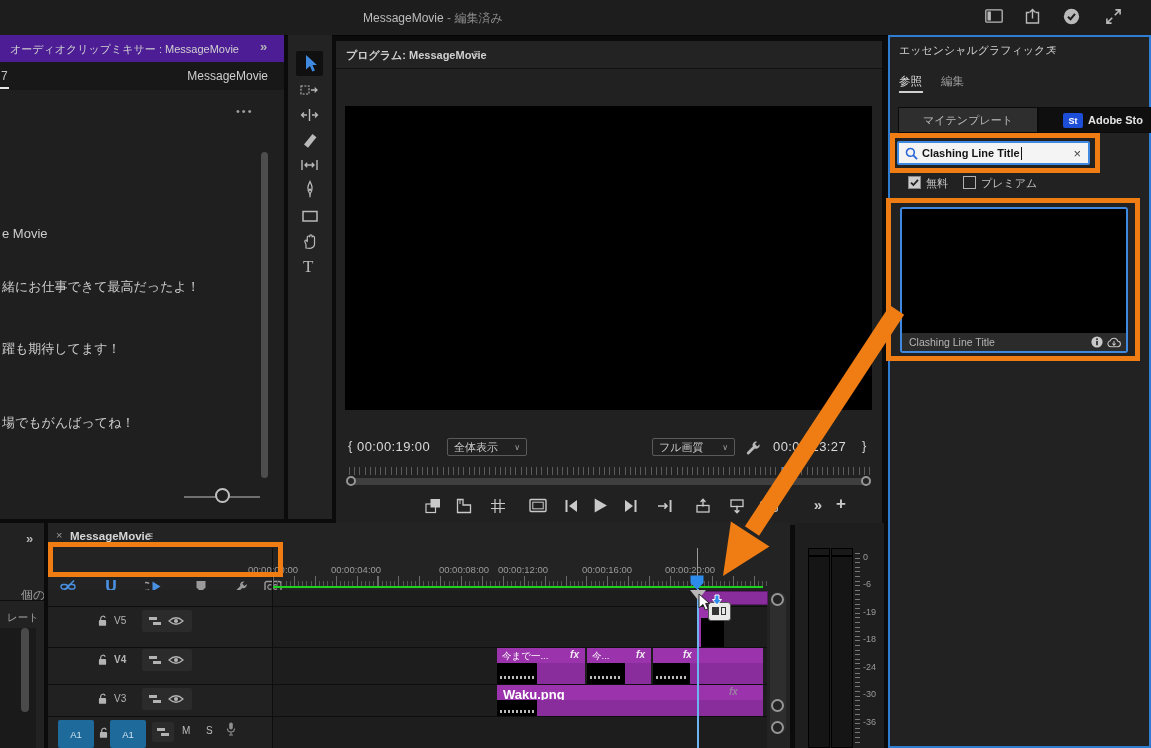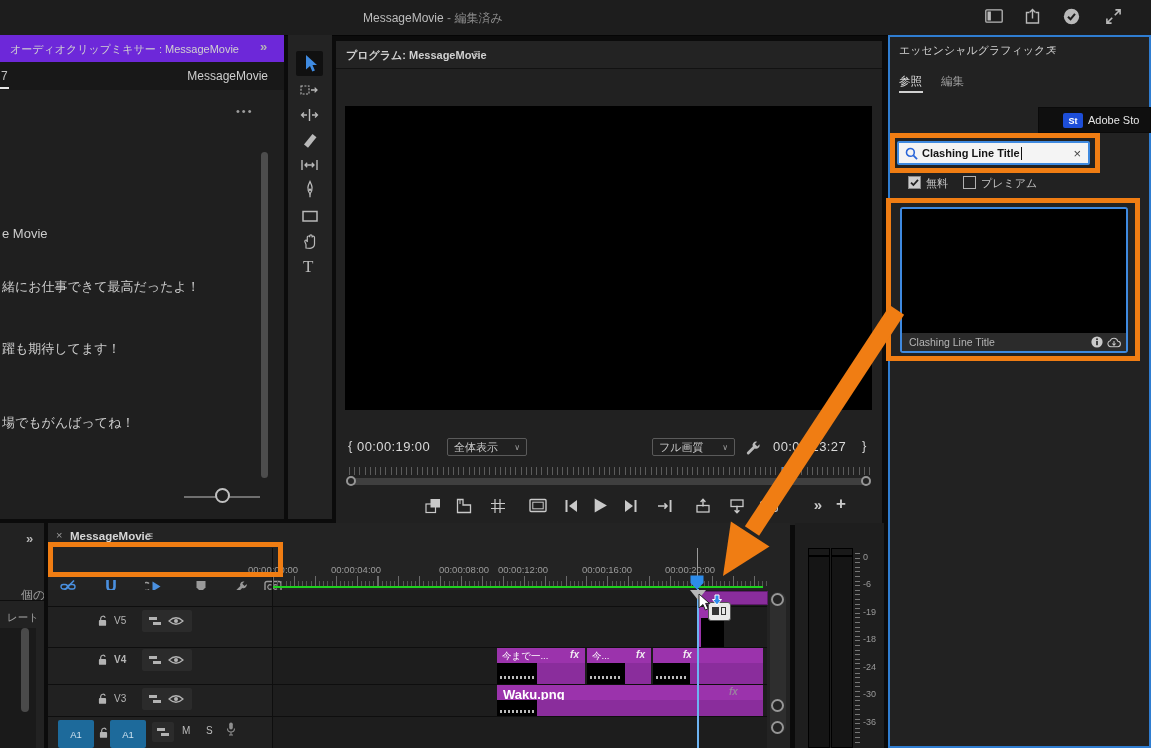"オーディオクリップミキサー : MessageMovie" div.a { background: #6d28d9 -> #4c1d95 }
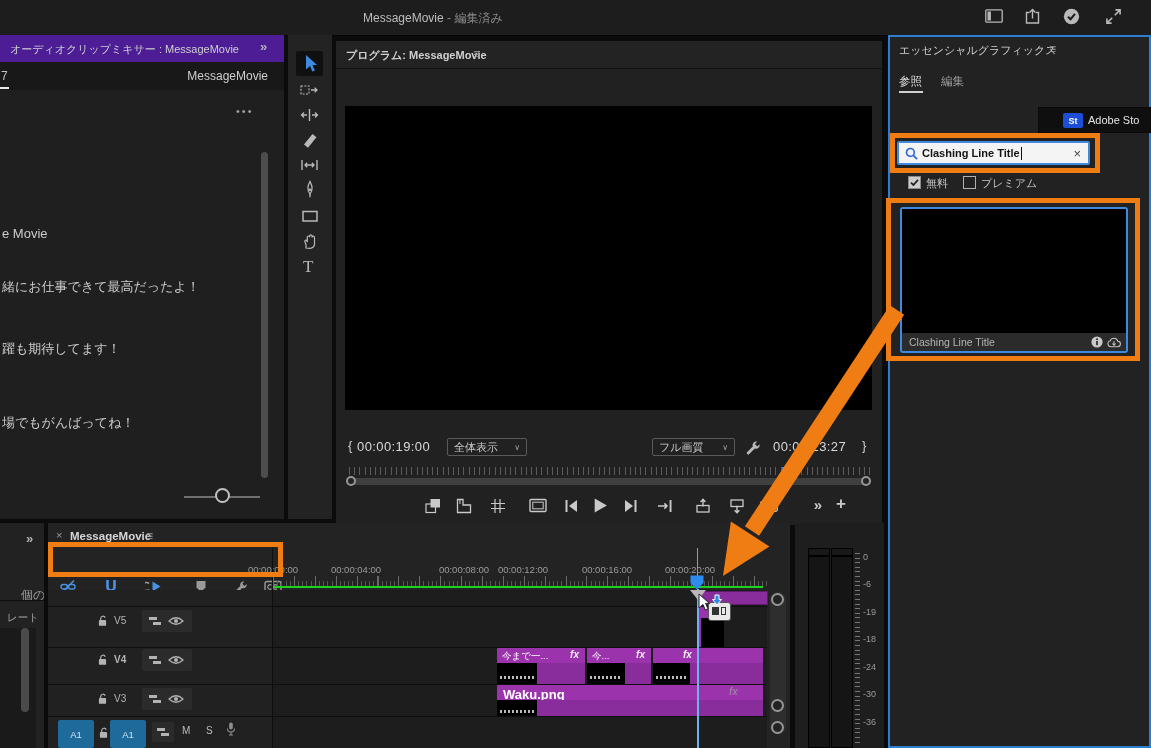"マイテンプレート" div.a { html: none -> <div> <span>マイテンプレート</span> </div> }
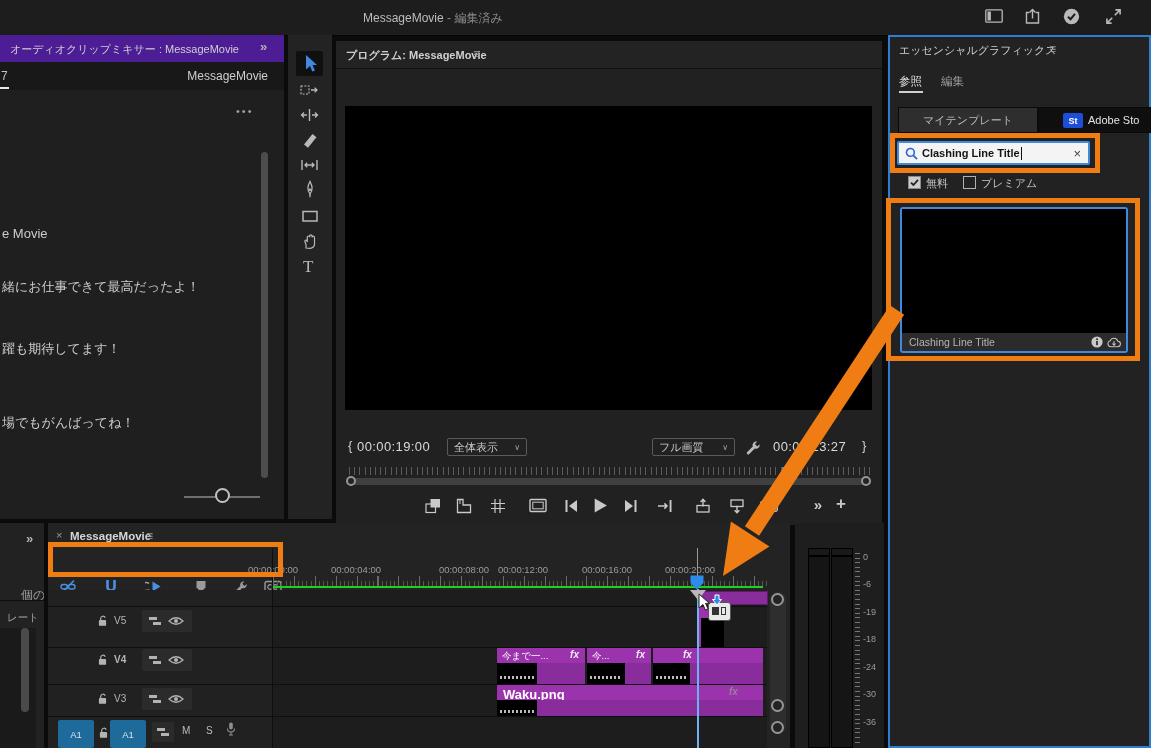"Adobe Sto" span { font-weight: normal -> bold }
